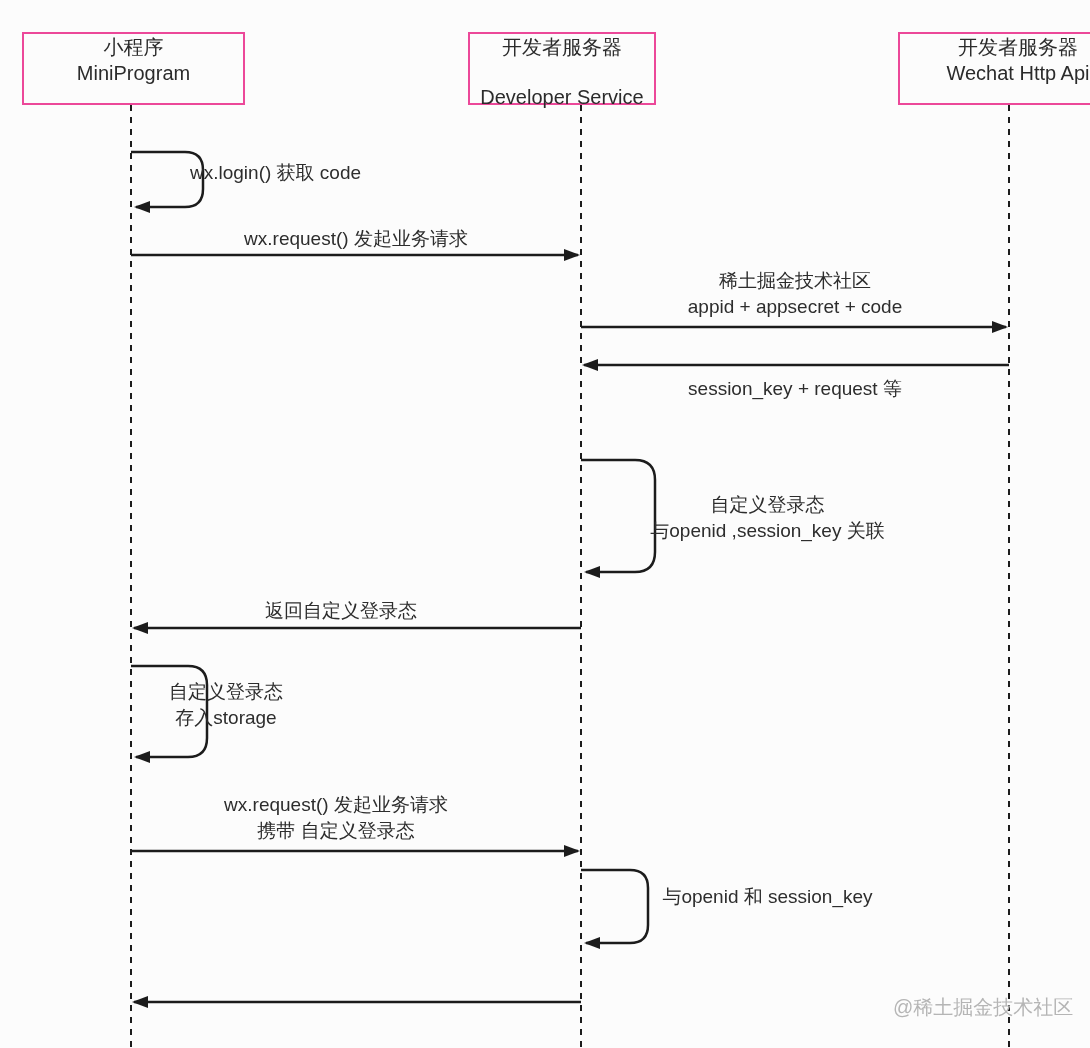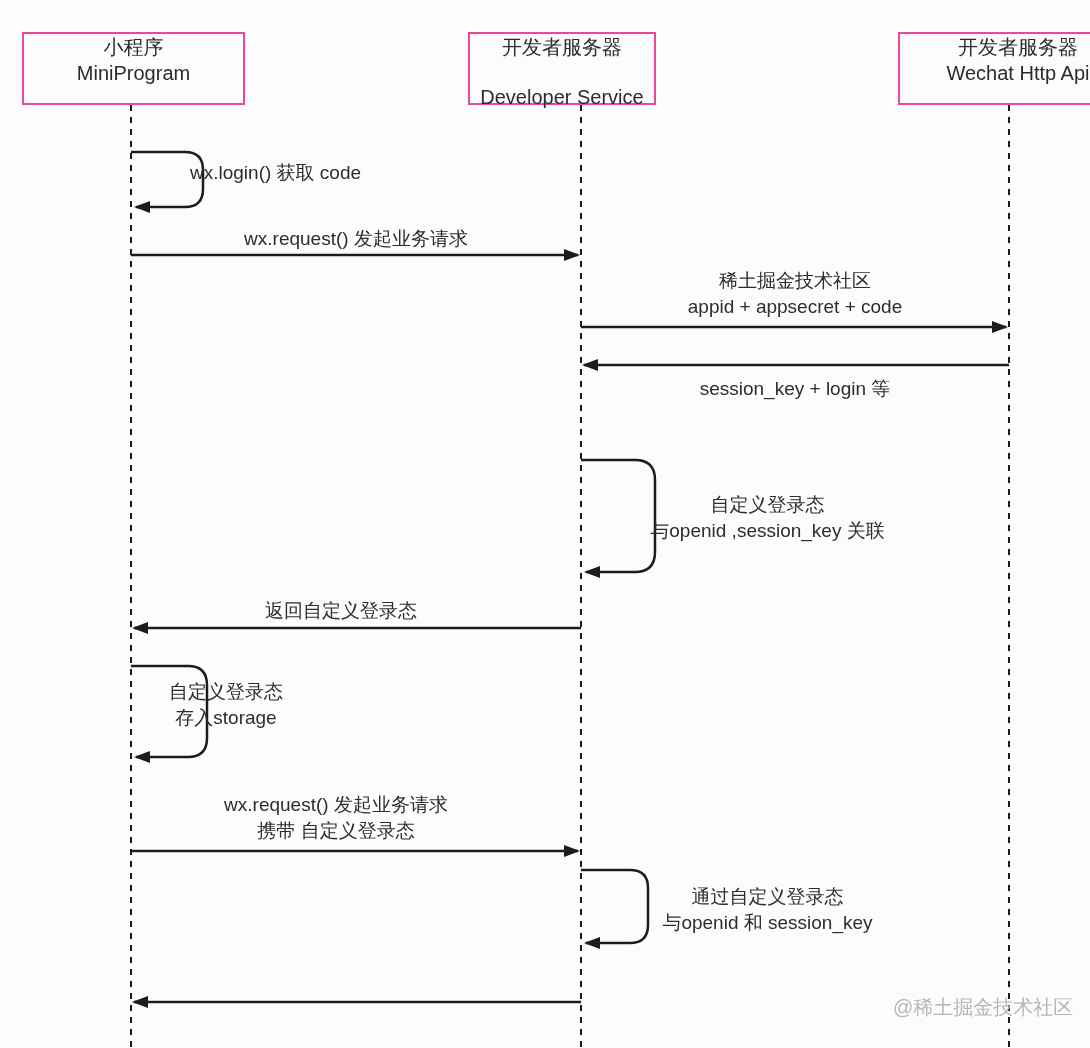"session_key + login 等" div.msg-label { text: login -> request }
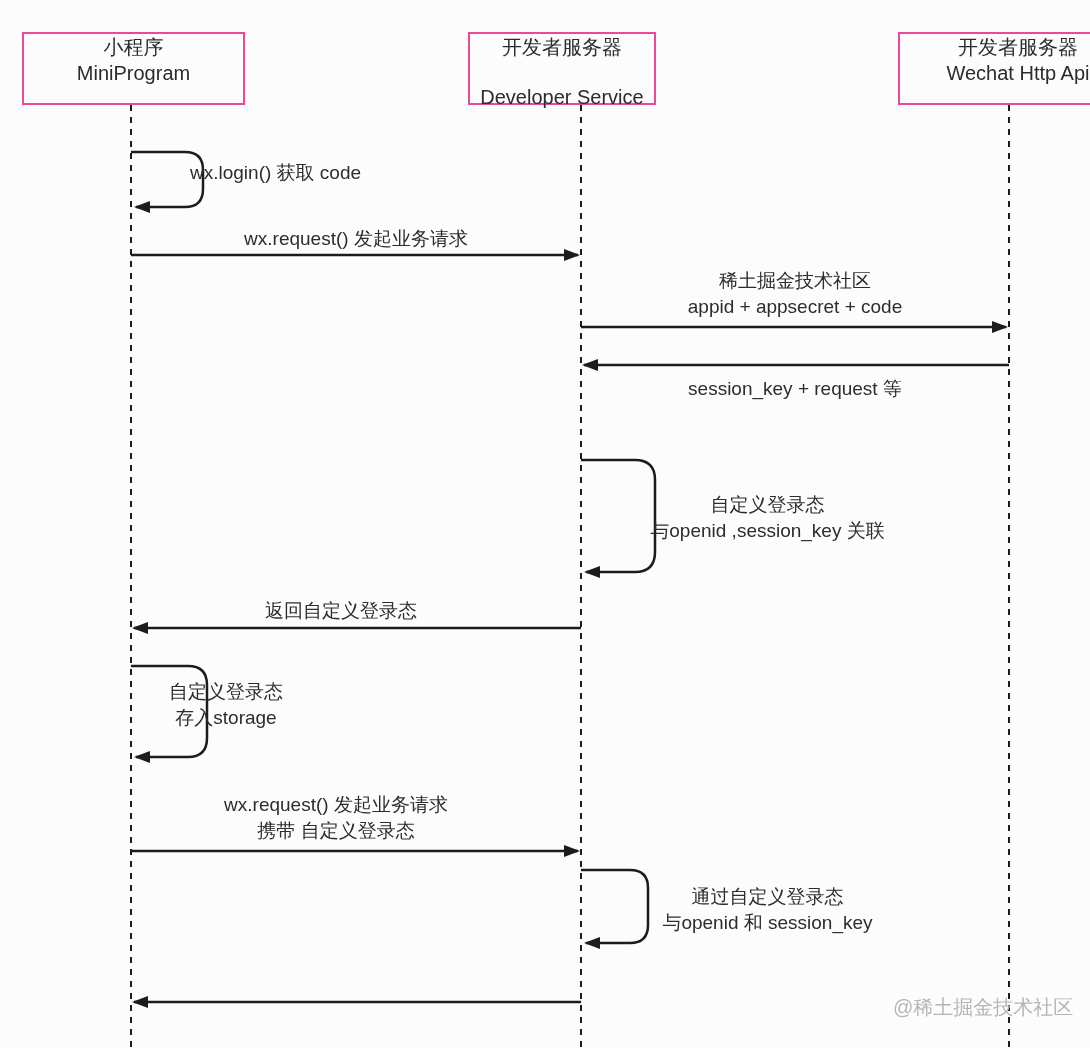"通过自定义登录态" span { html: <span>通过自定义登录态</span> -> none }
